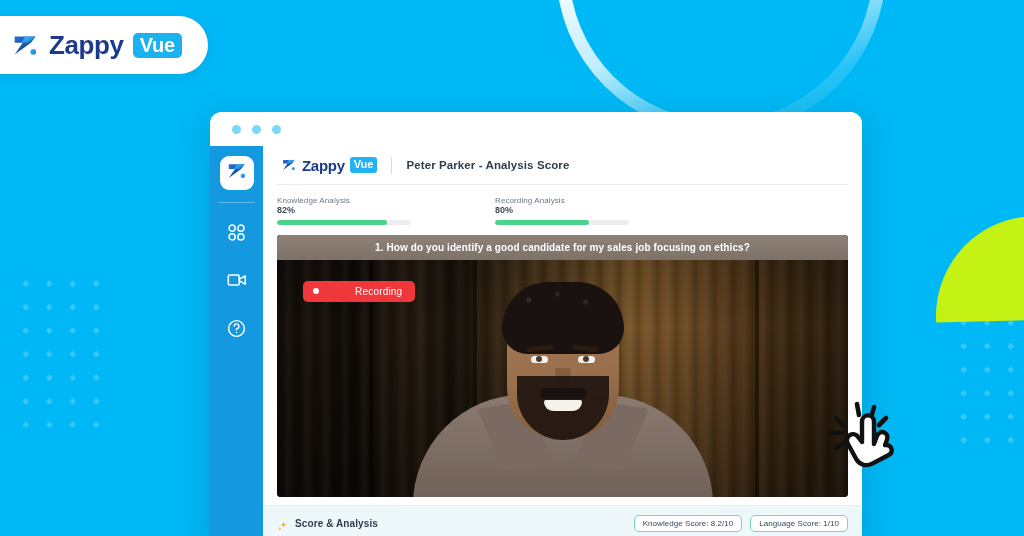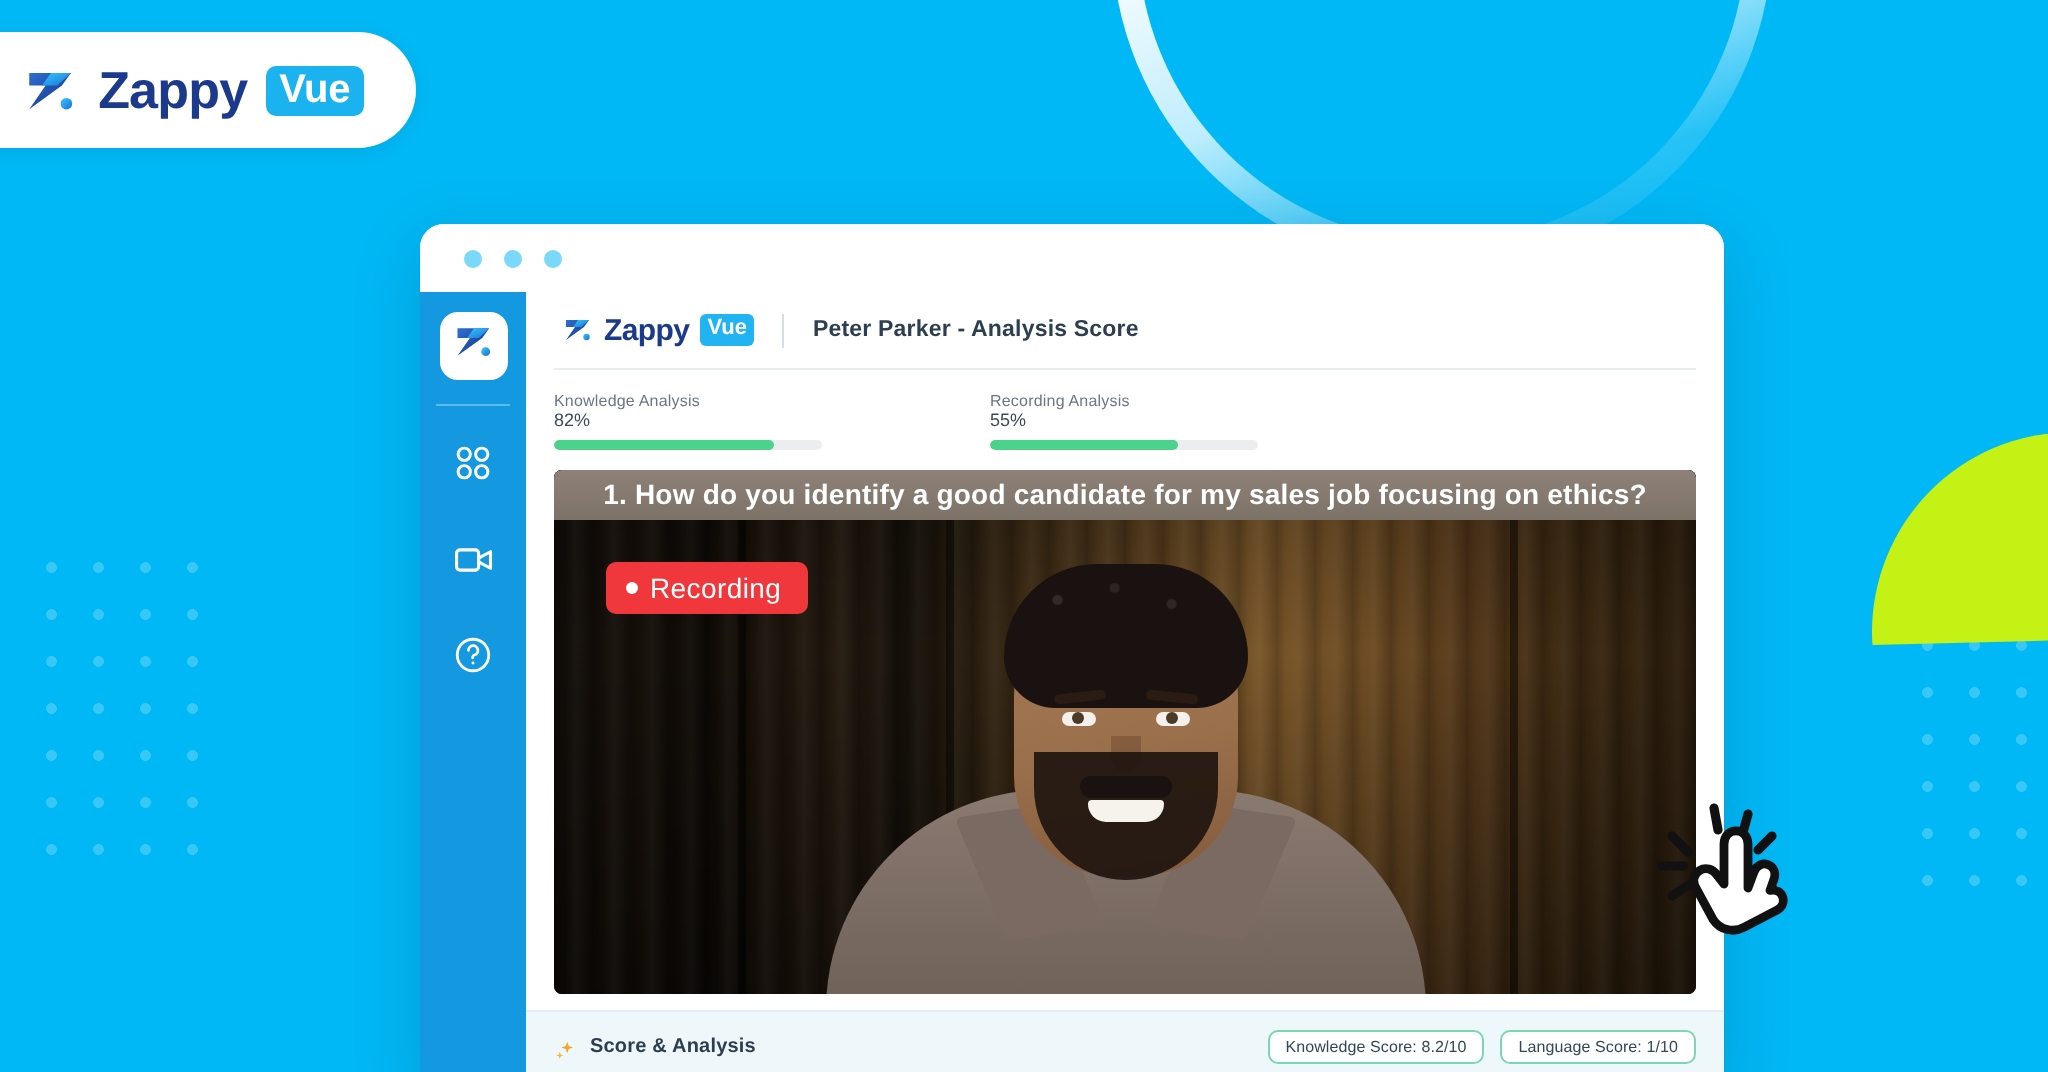"82%" .pval { font-weight: normal -> bold }
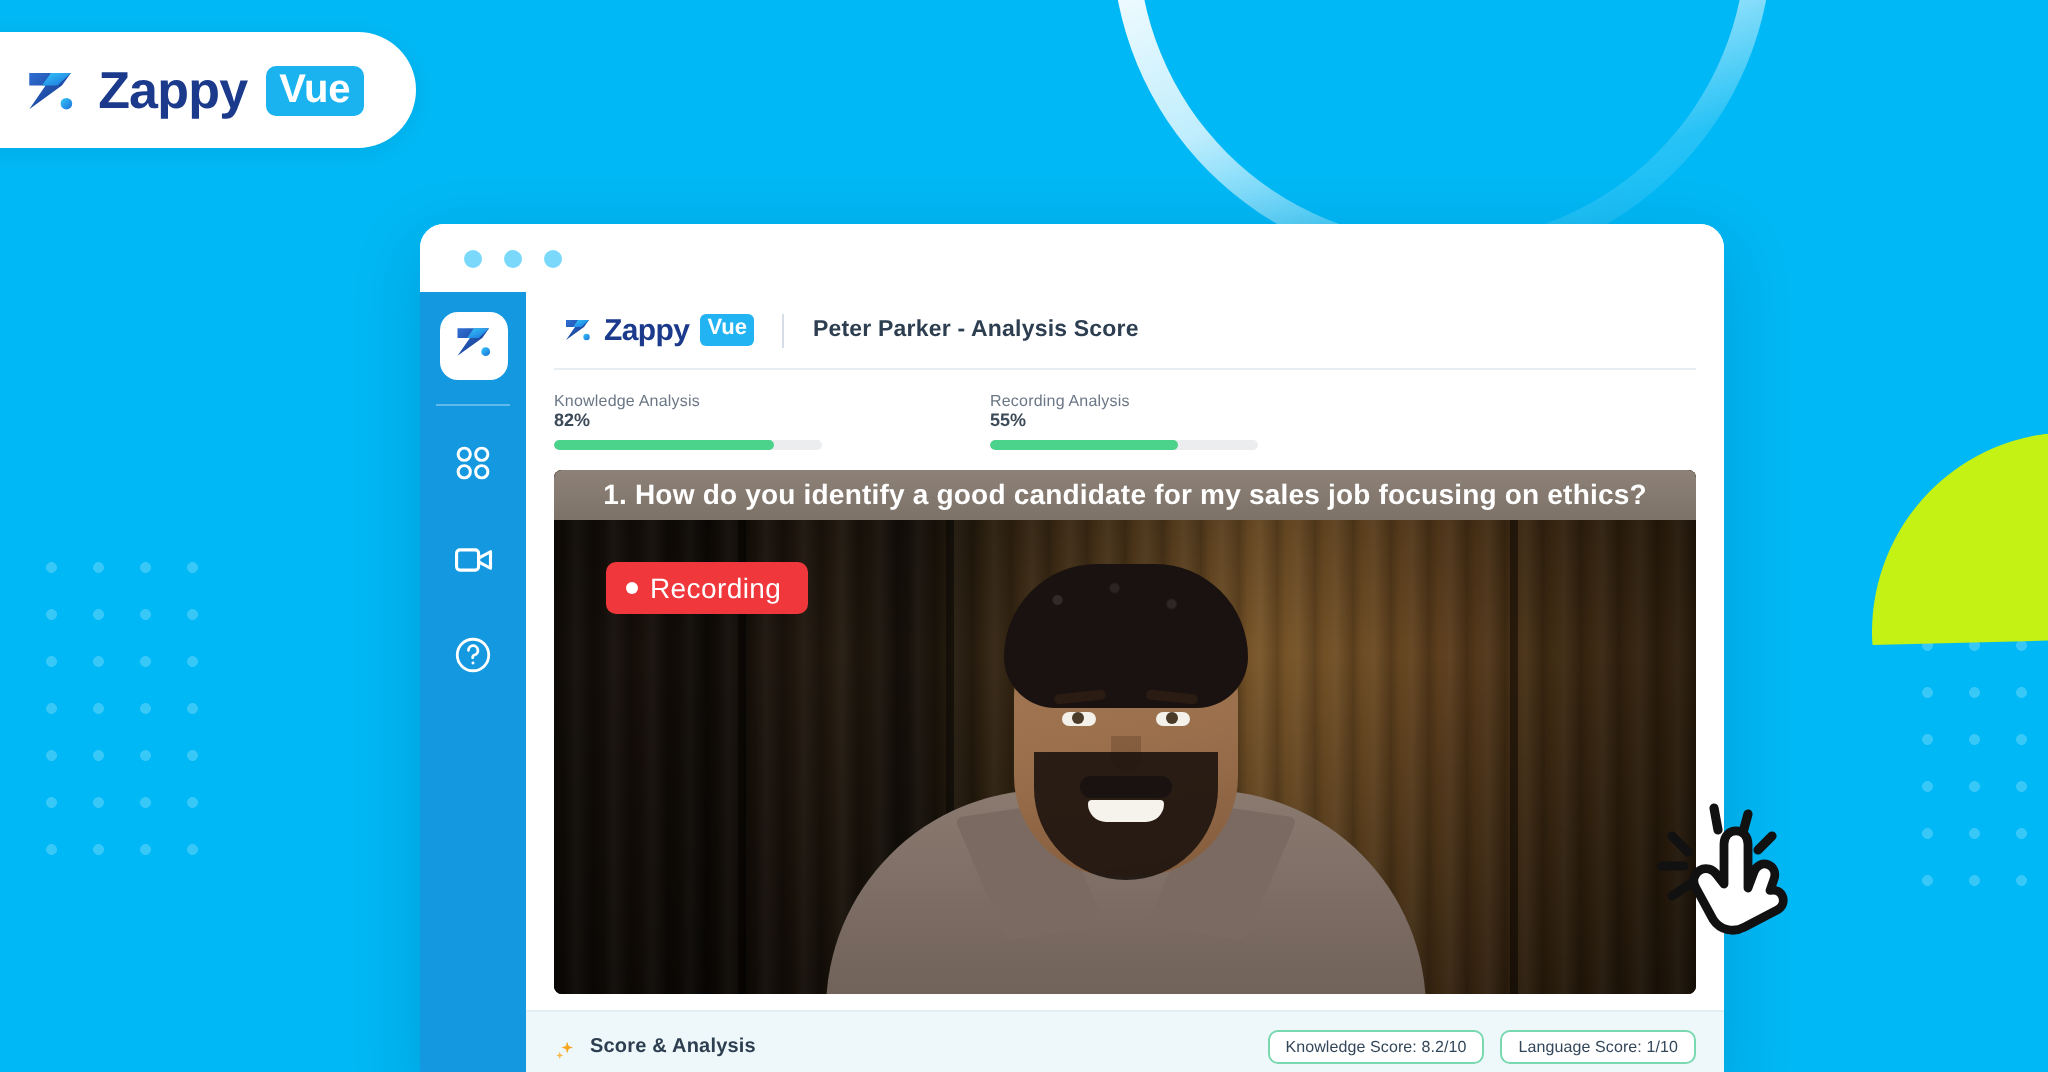"55%" span.pval { text: 55% -> 80% }
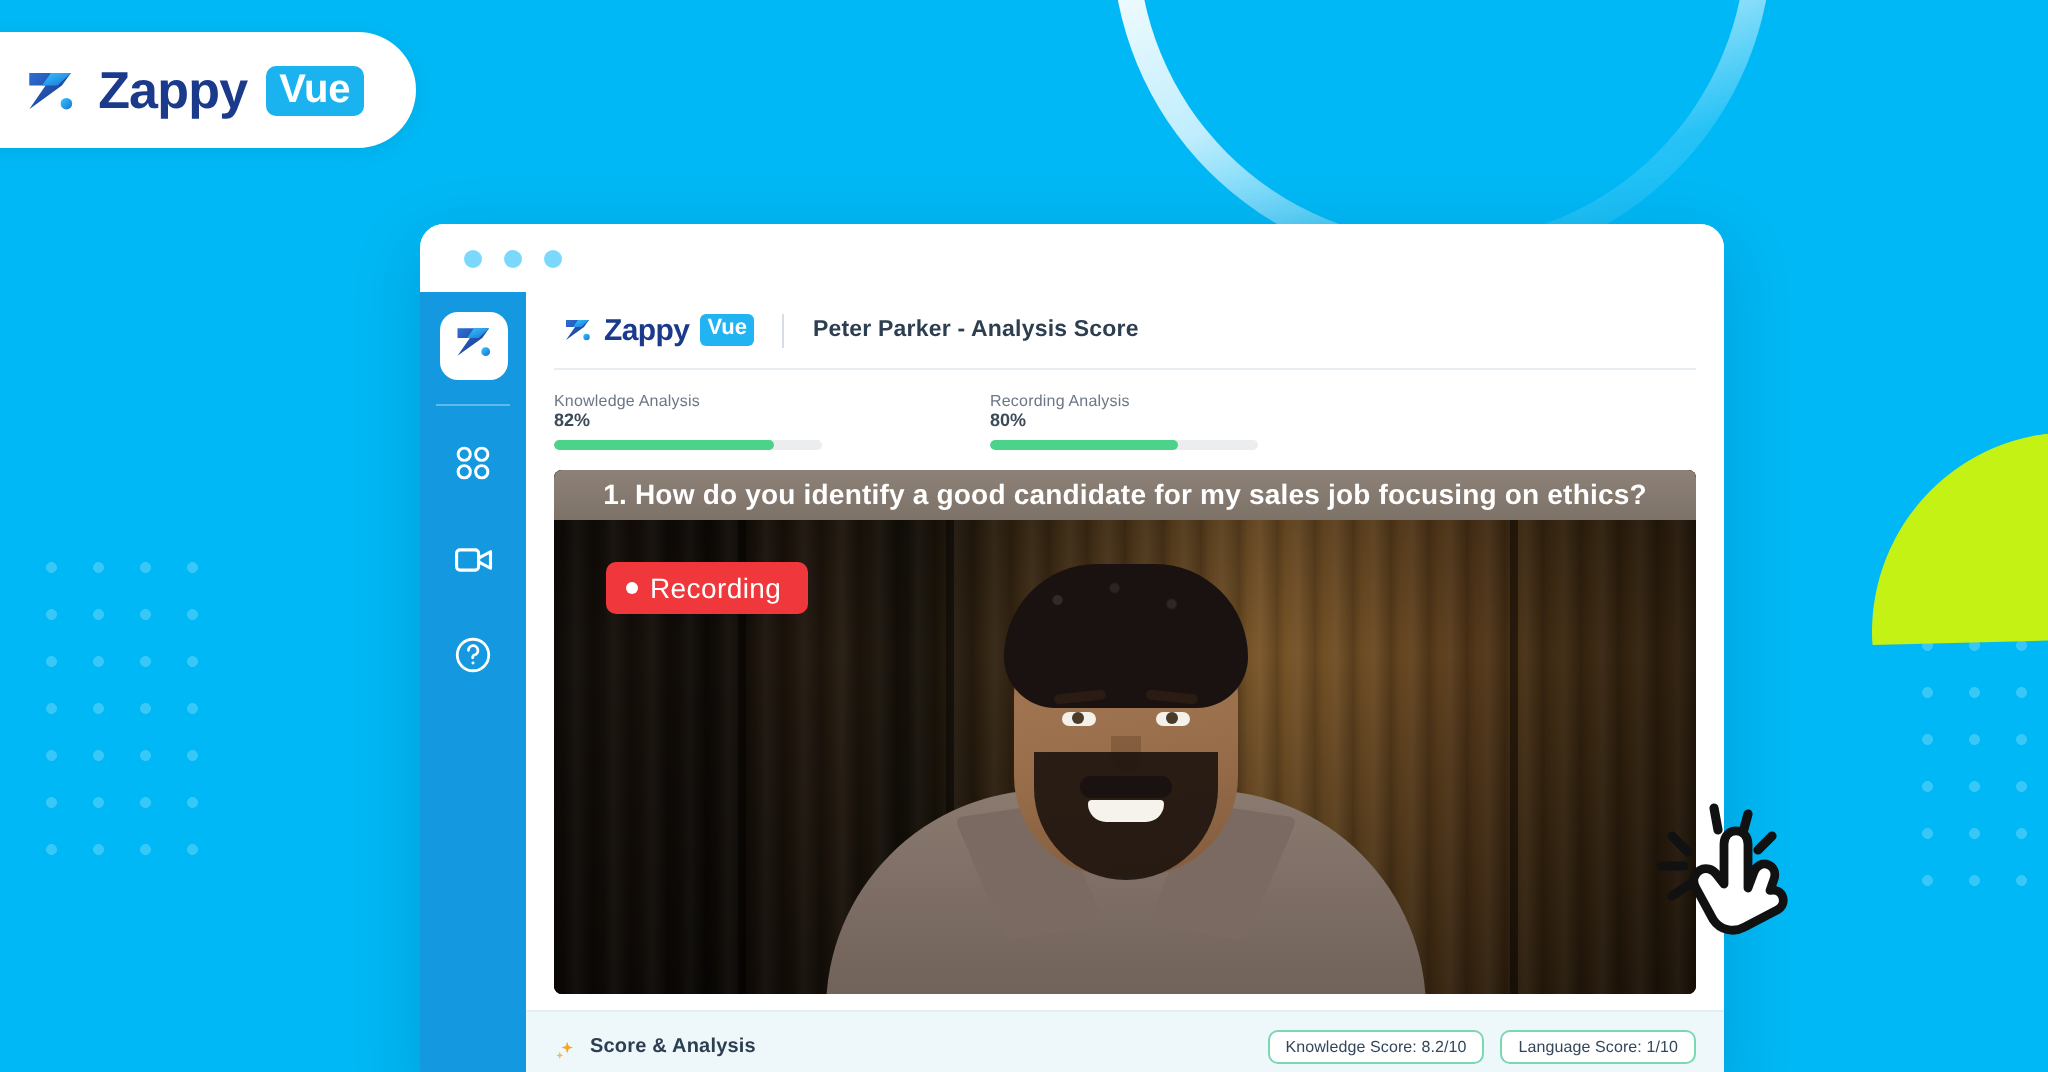"1. How do you identify" .qtext { font-size: 14px -> 10px }
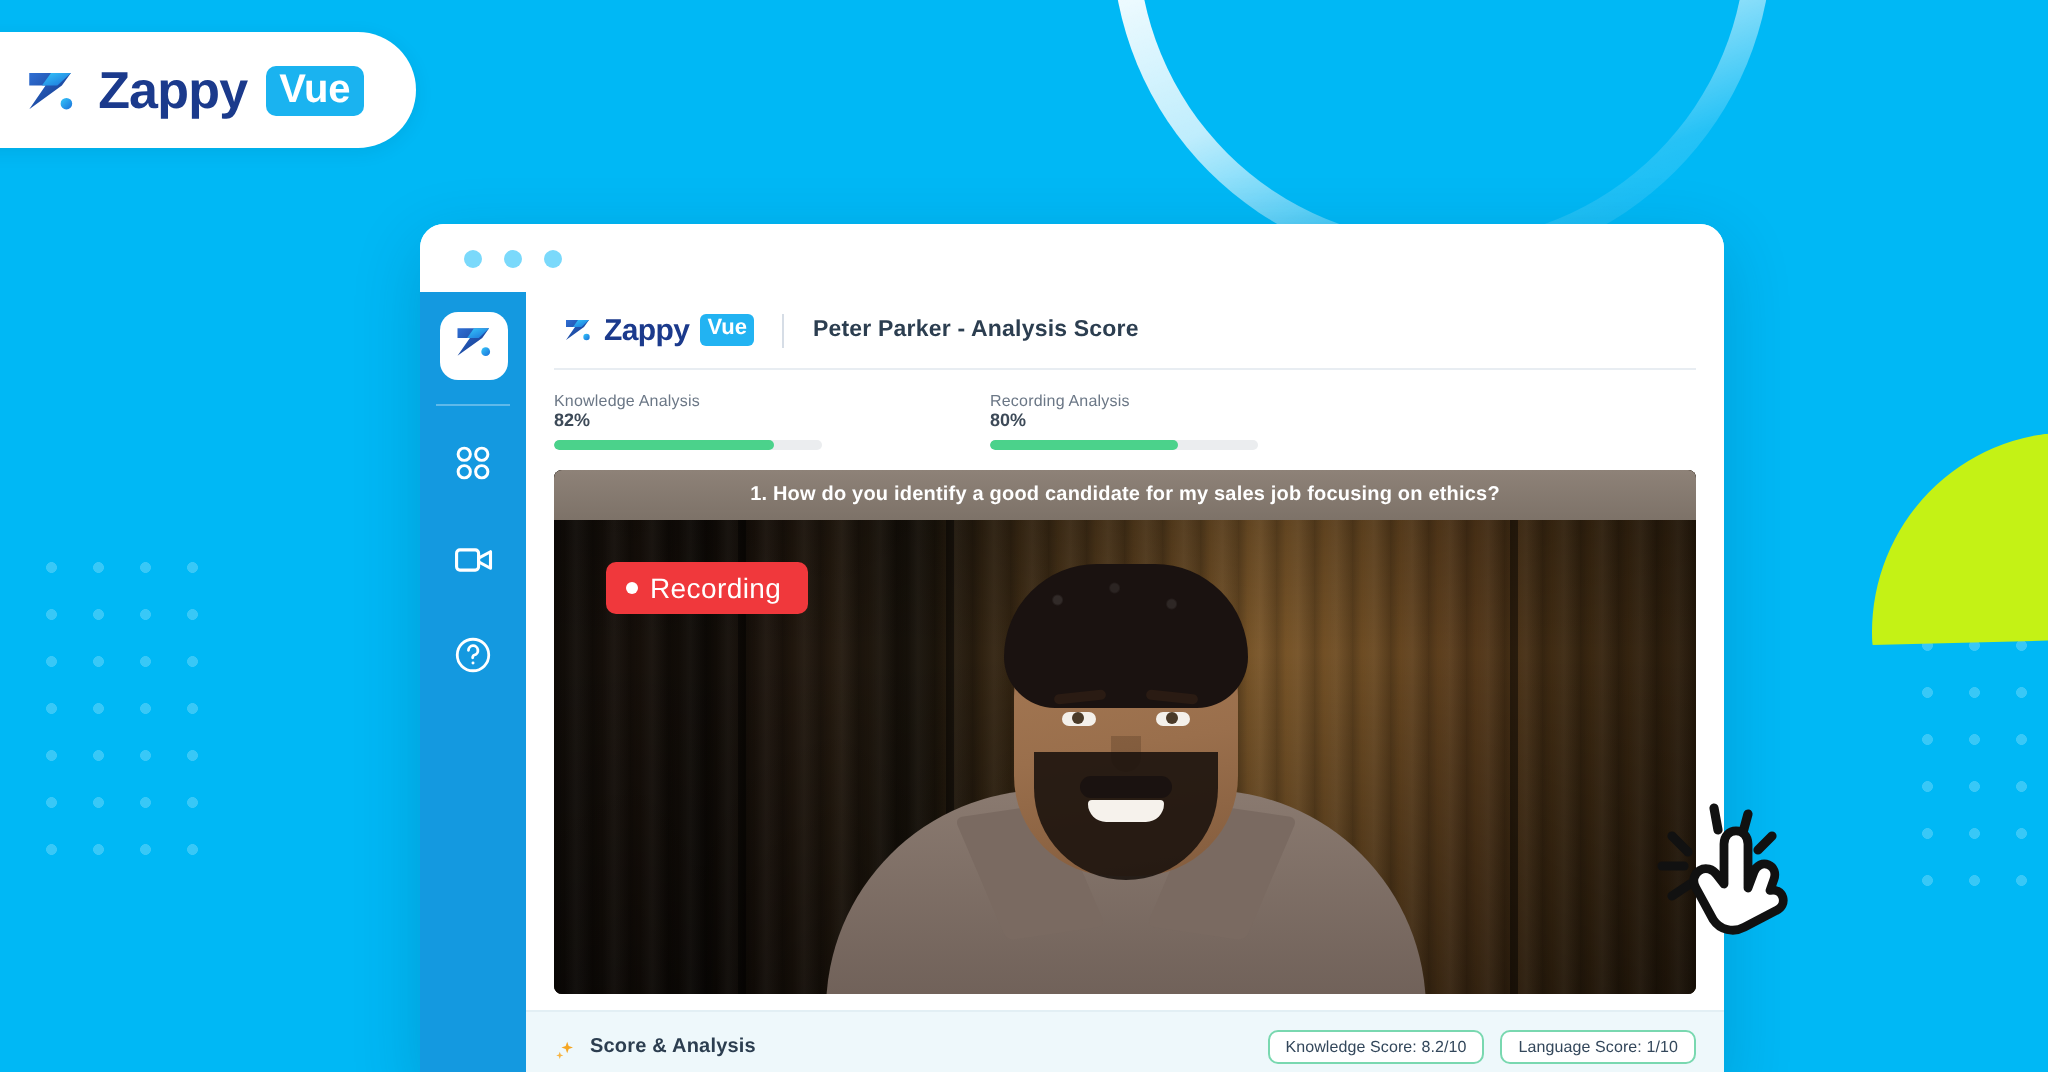"Recording" .rectxt { font-size: 14px -> 10px; margin-left: none -> 30px }
